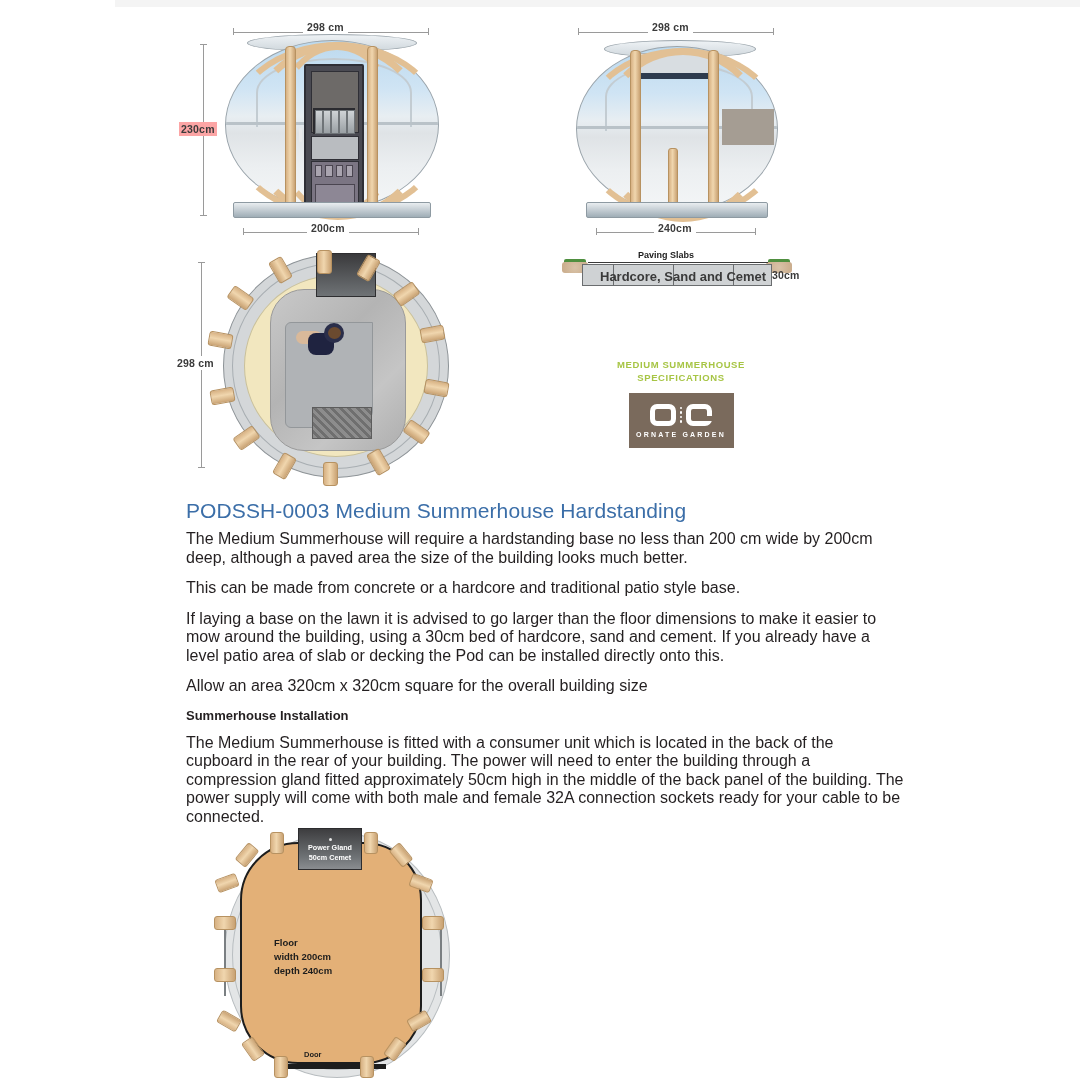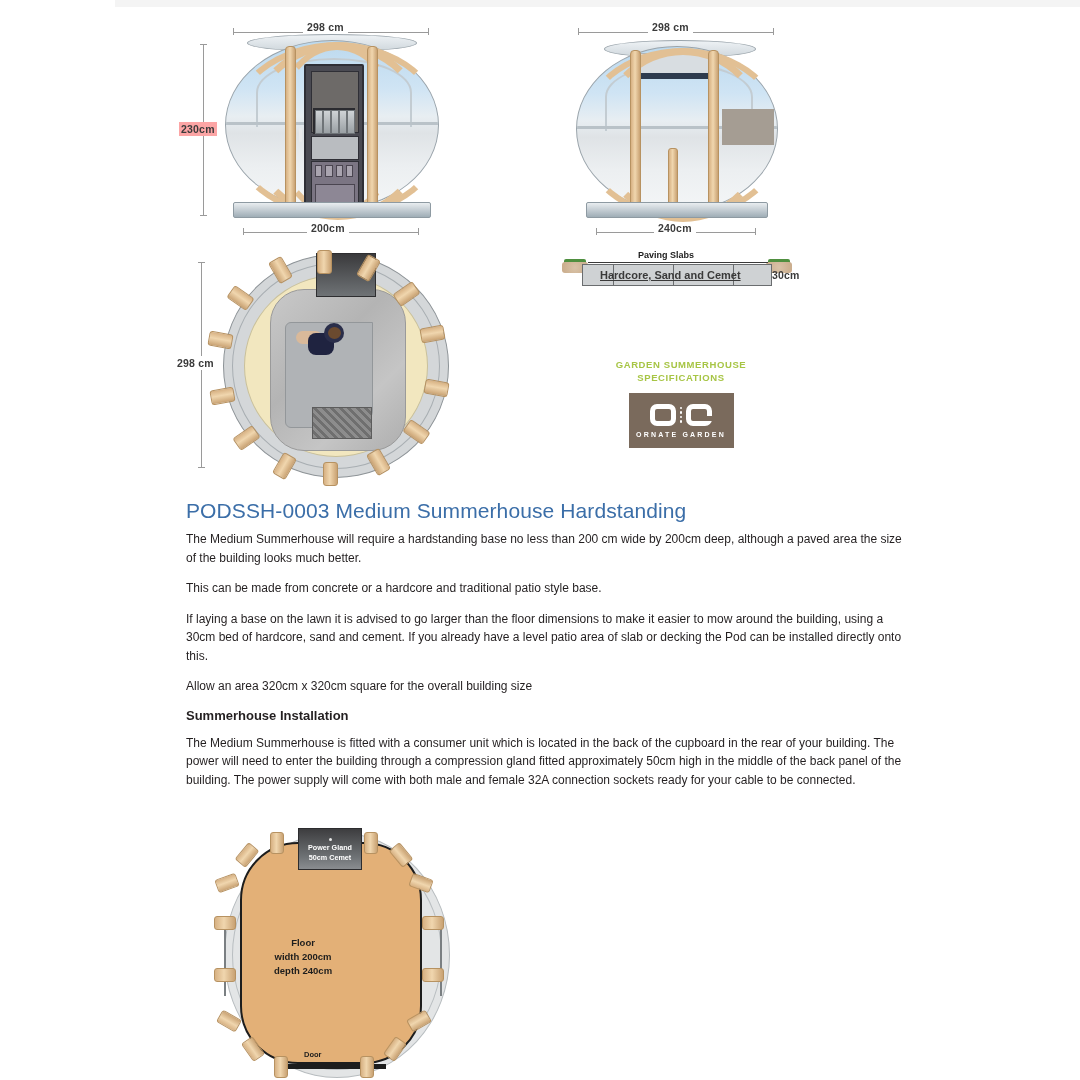"Hardcore, Sand and Cemet" .hclabel { font-size: 11px -> 13px; text-decoration: underline -> none }
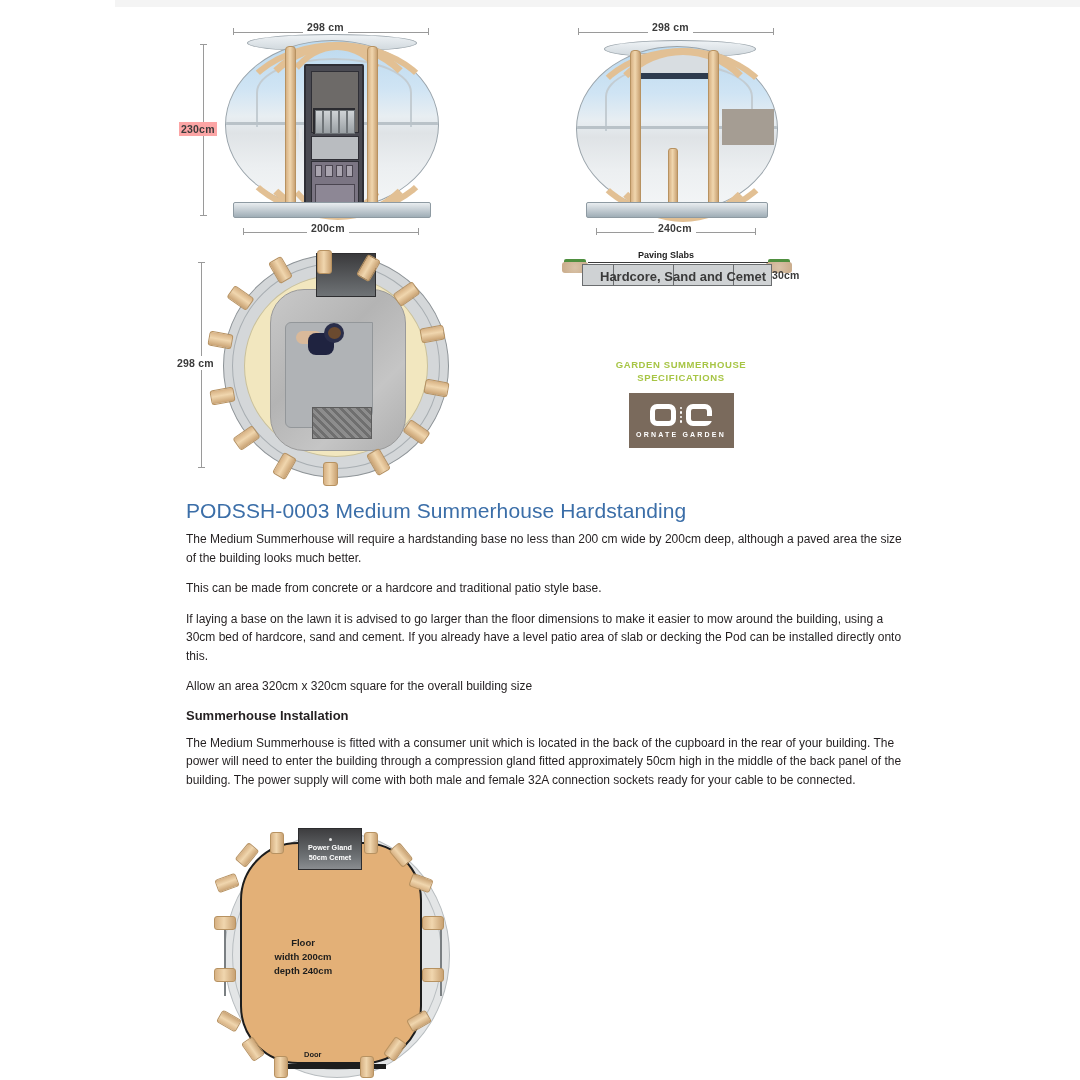"GARDEN SUMMERHOUSE" div.brand-head { text: GARDEN -> MEDIUM }
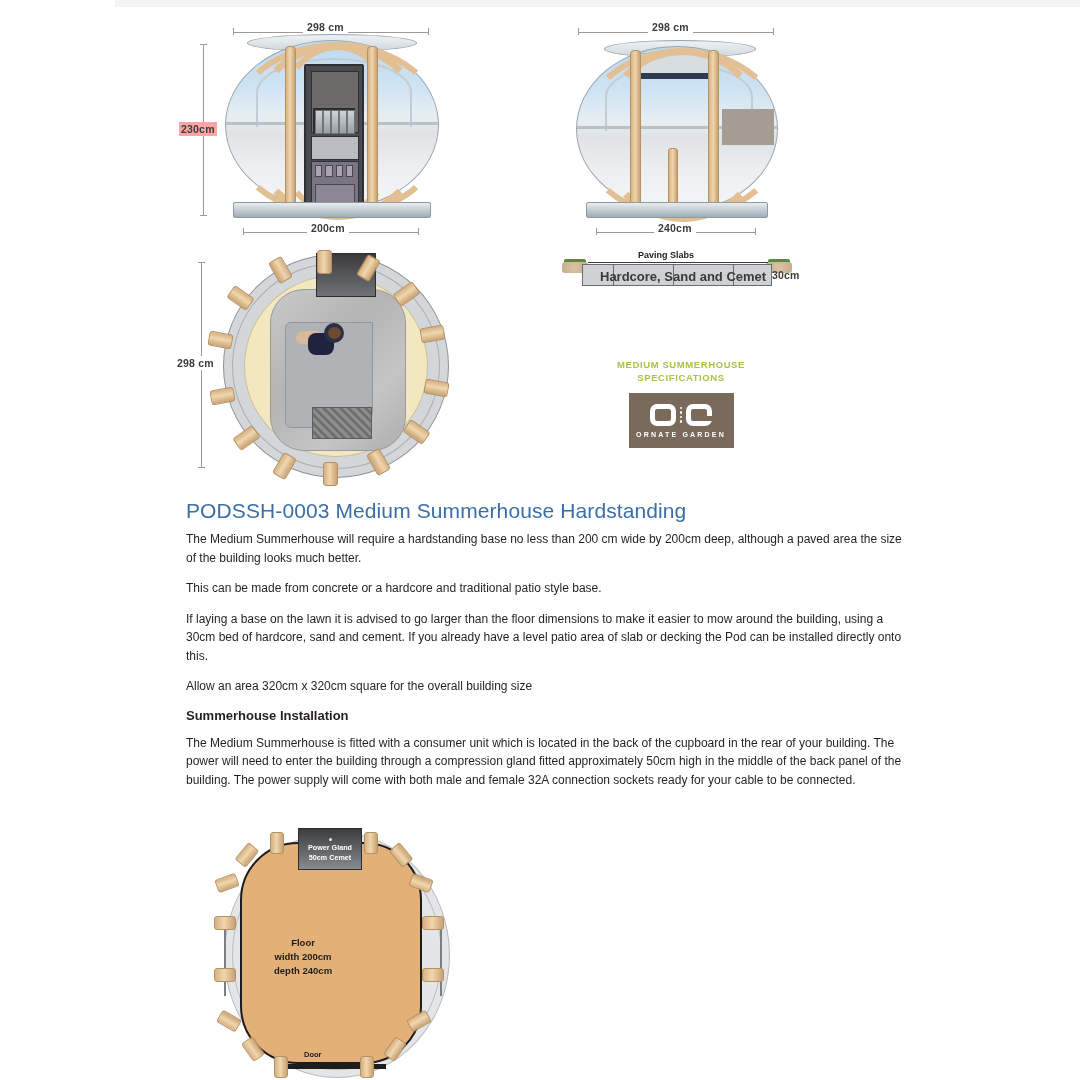"The Medium Summerhouse will require" .para { font-size: 12px -> 16px }
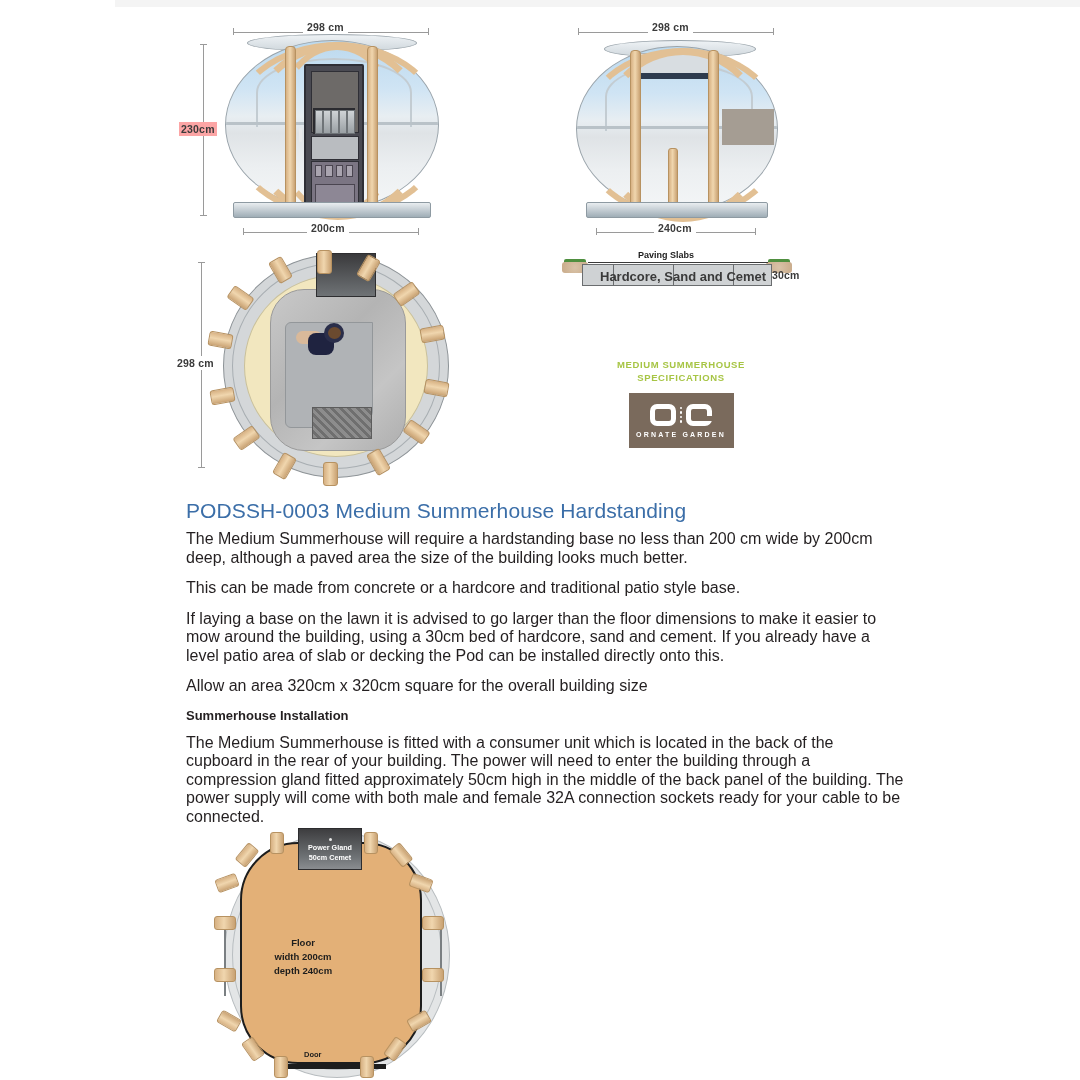"Floor" .fp-floor { text-align: center -> none }
